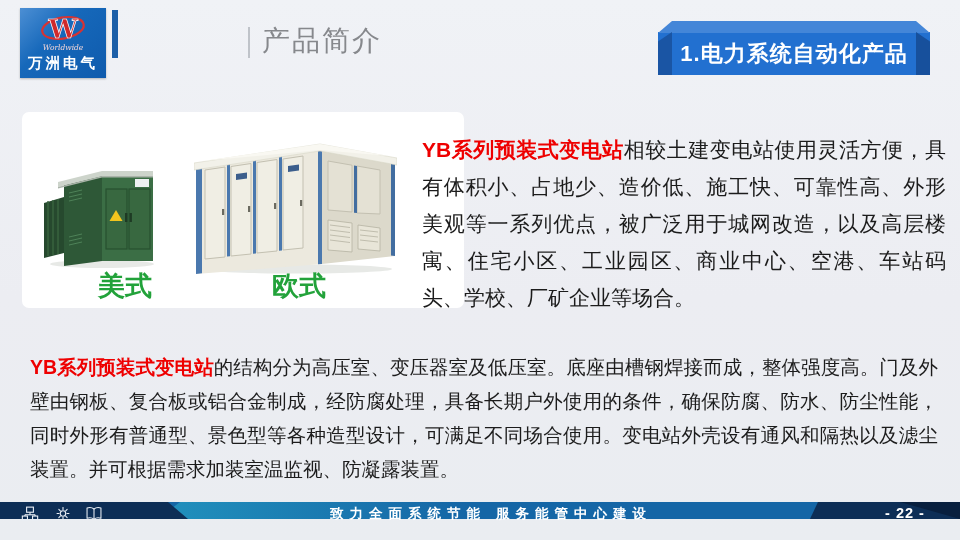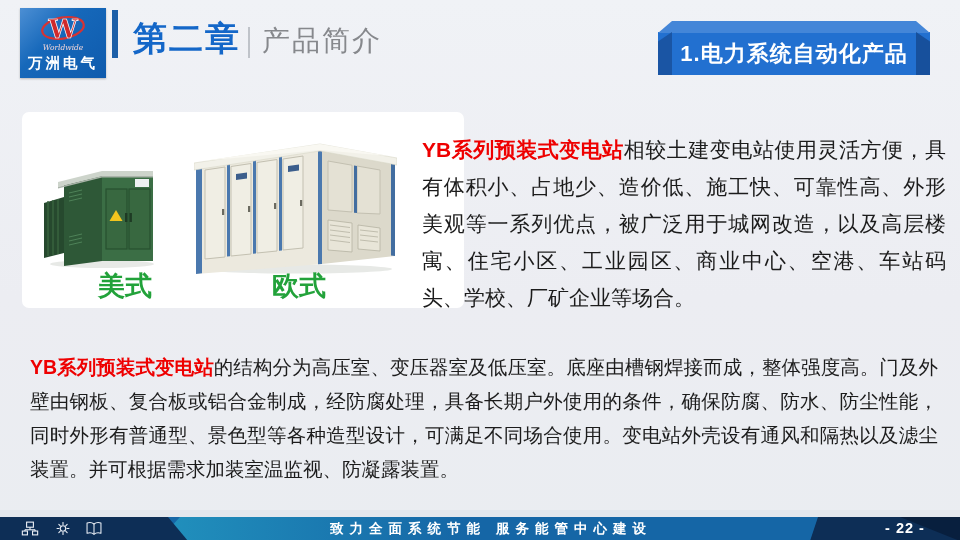"第二章" div.chapter { html: <div>第二章</div> -> none }
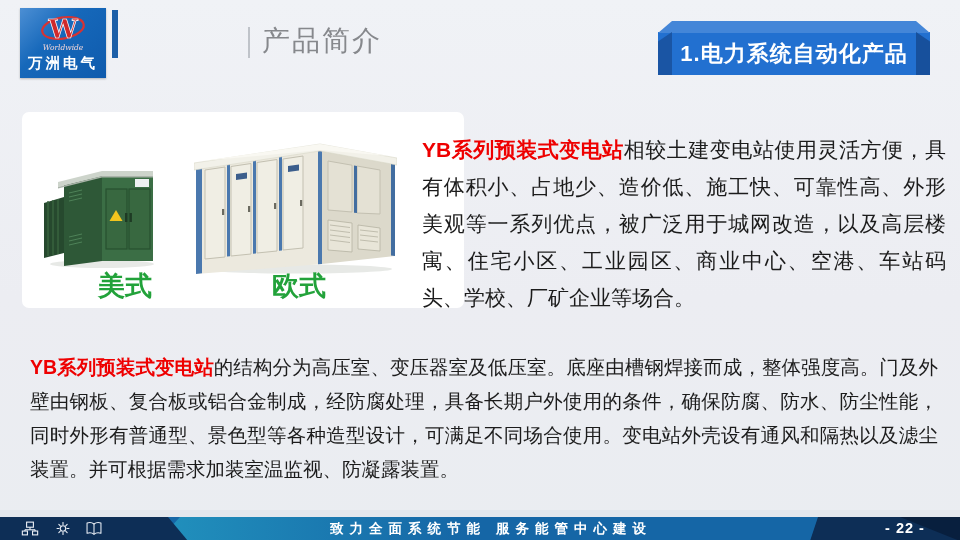"致力全面系统节能 服务能管中心建设" .footer { height: 24px -> 17px; top: 517px -> 502px }
